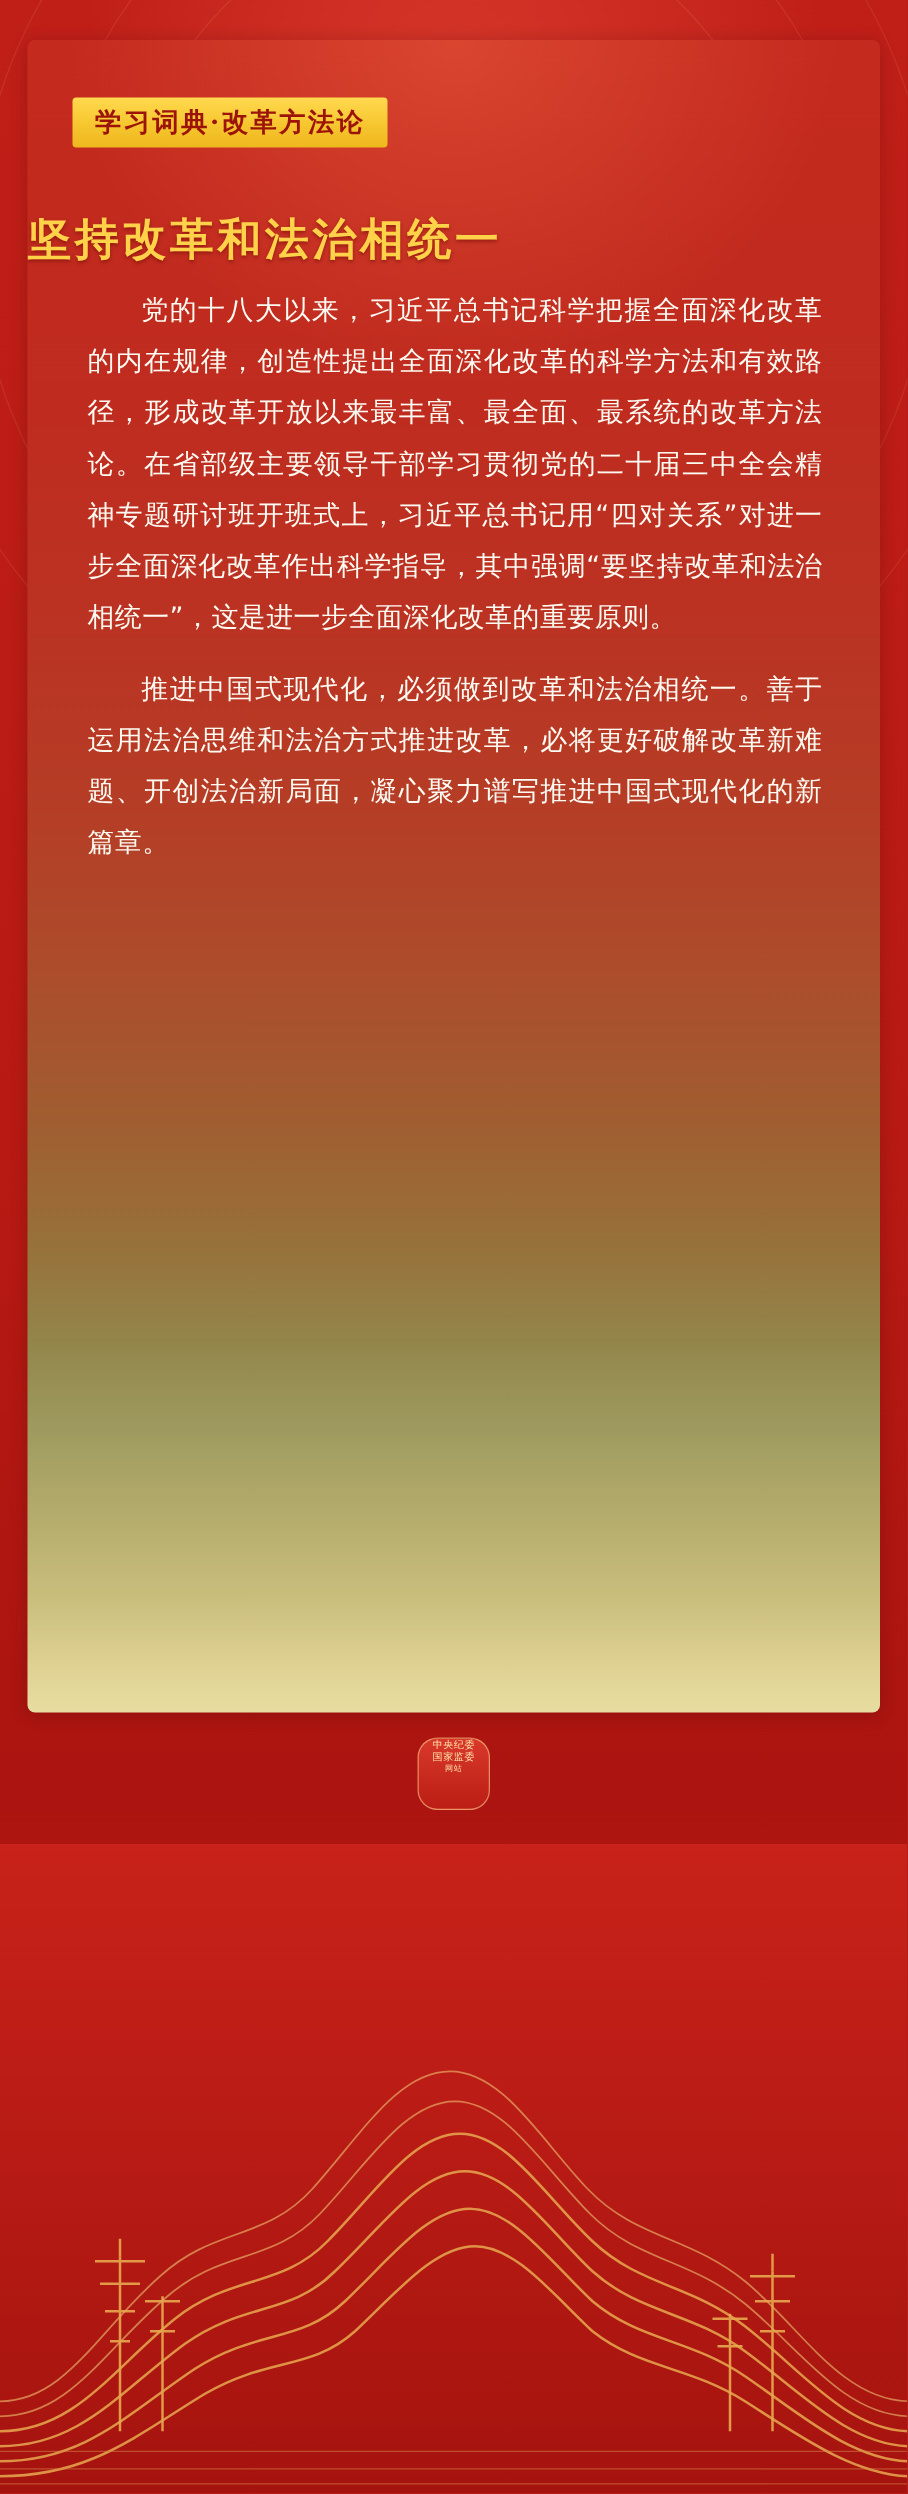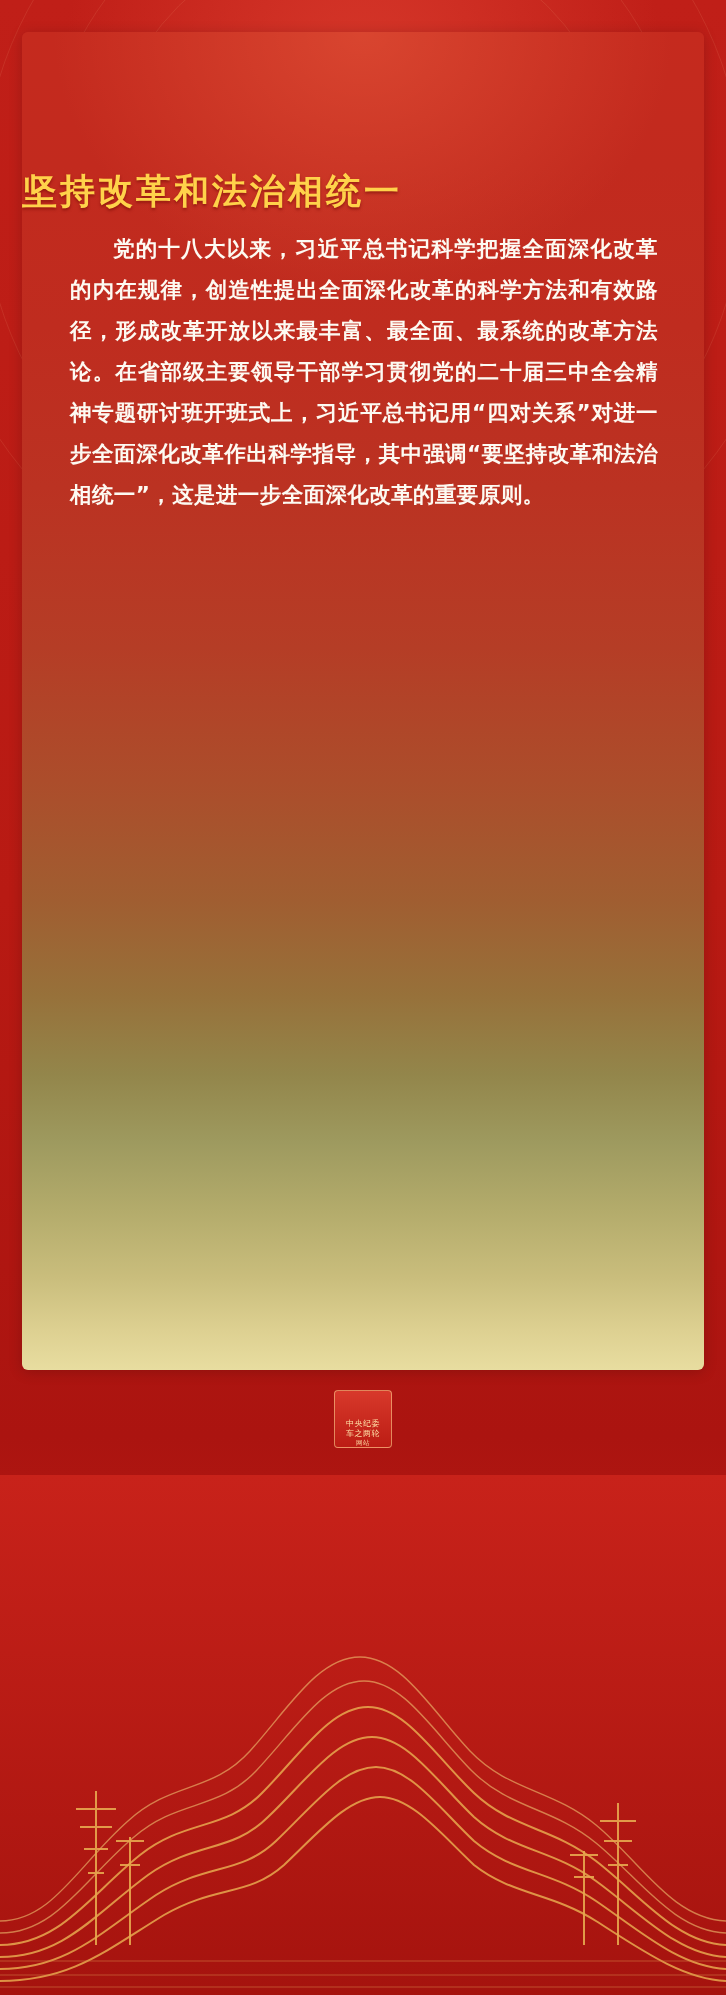"学习词典·改革方法论" div.tag { html: none -> <div>学习词典·改革方法论</div> }
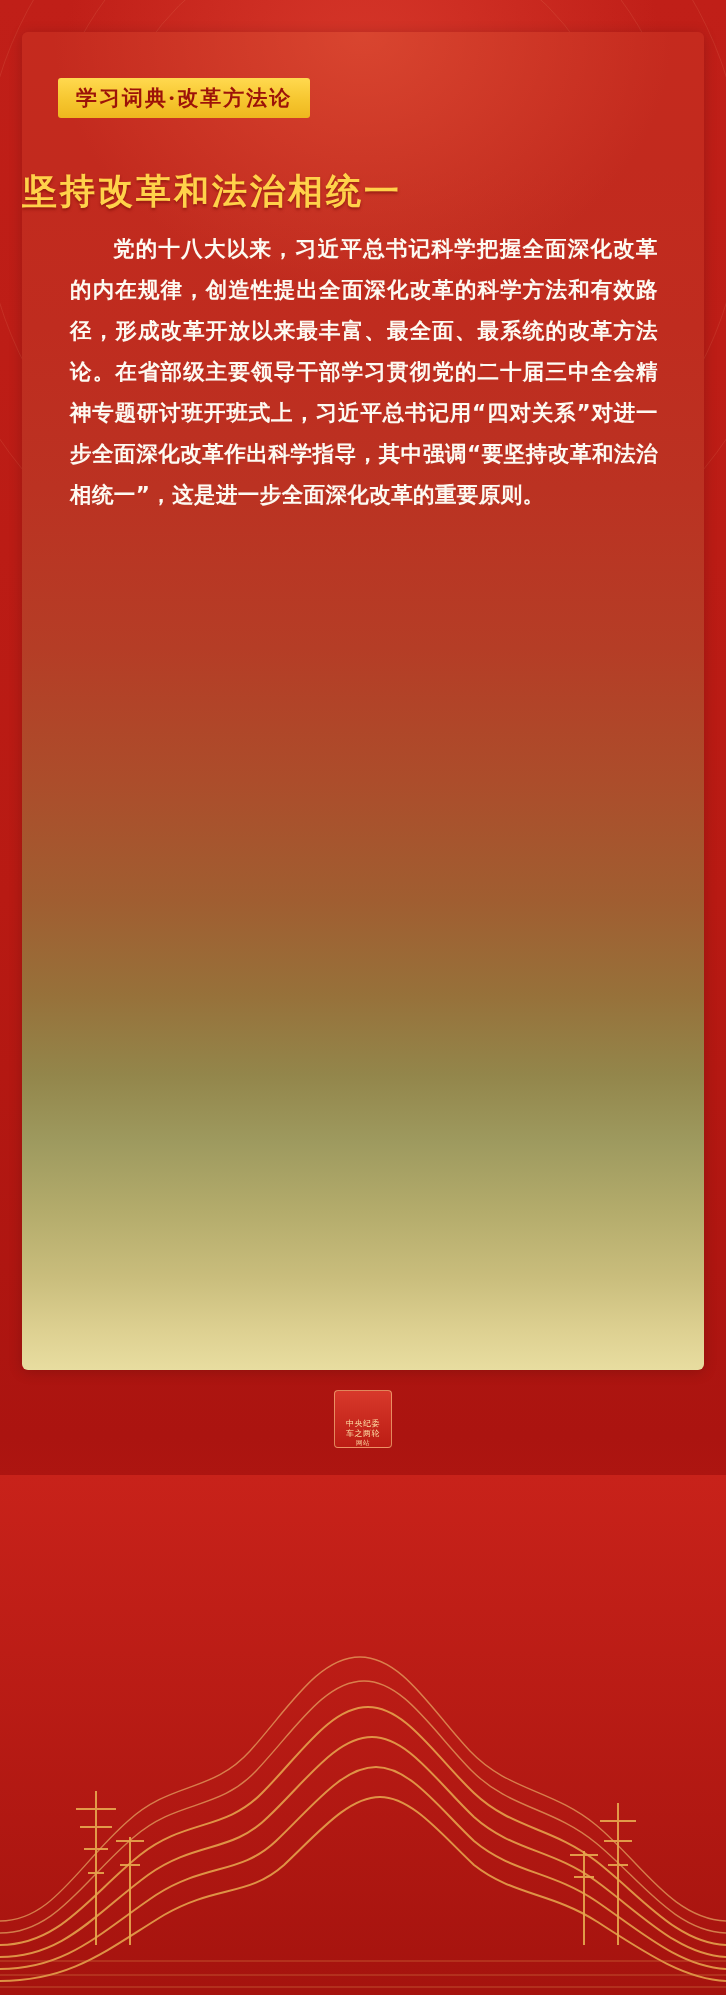"党的十八大以来，习近平总书记科学把握全面深化改革的内在规律，创造性提出全面深化改" .body-text { font-weight: bold -> none }
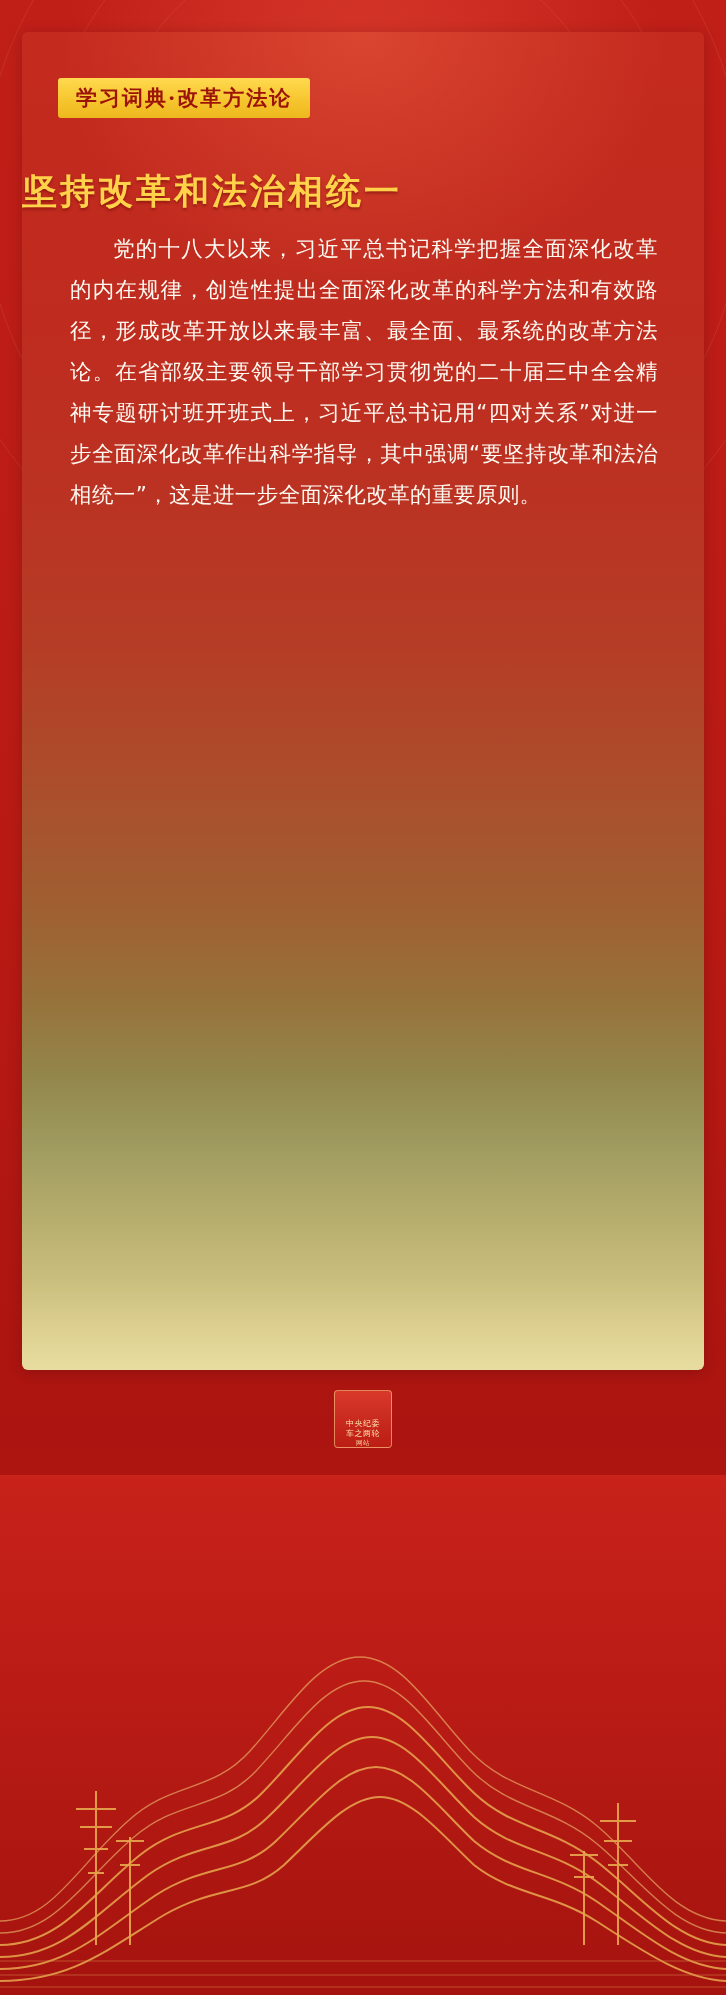"推进中国式现代化，必须做到改革和法治相统一。善于运用法治思维和法治方式推进改革，" p { html: none -> <p>推进中国式现代化，必须做到改革和法治相统一。善于运用法治思维和法治方式推进改革，必将更好破解改革新难题、开创法治新局面，凝心聚力谱写推进中国式现代化的新篇章。</p> }
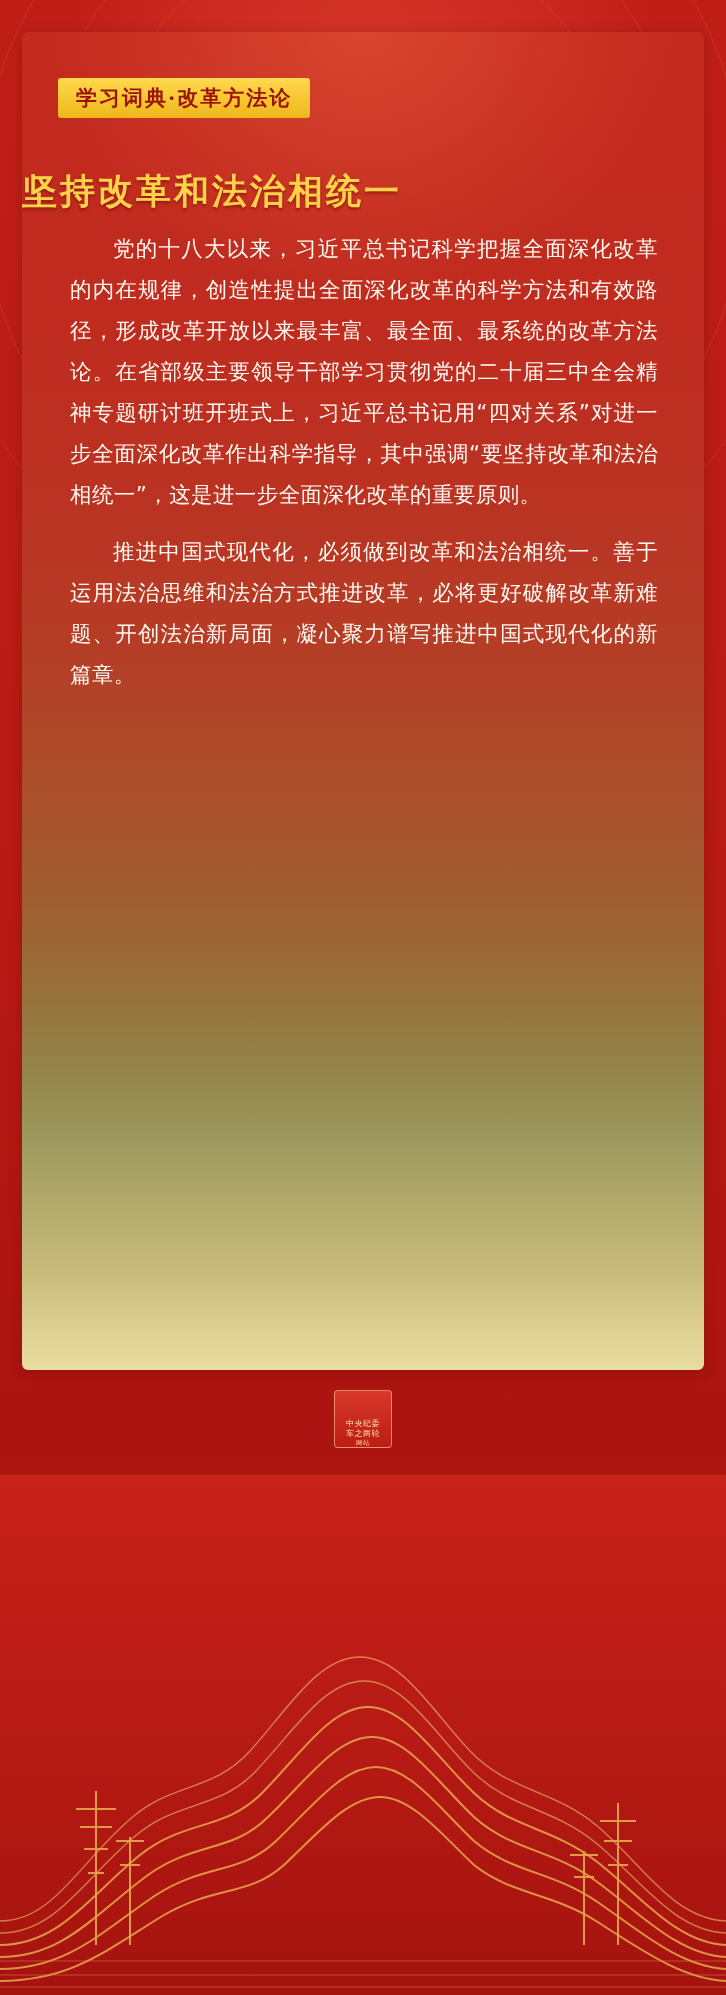"中央纪委" .seal { border-radius: 4px -> 16px; justify-content: flex-end -> flex-start }
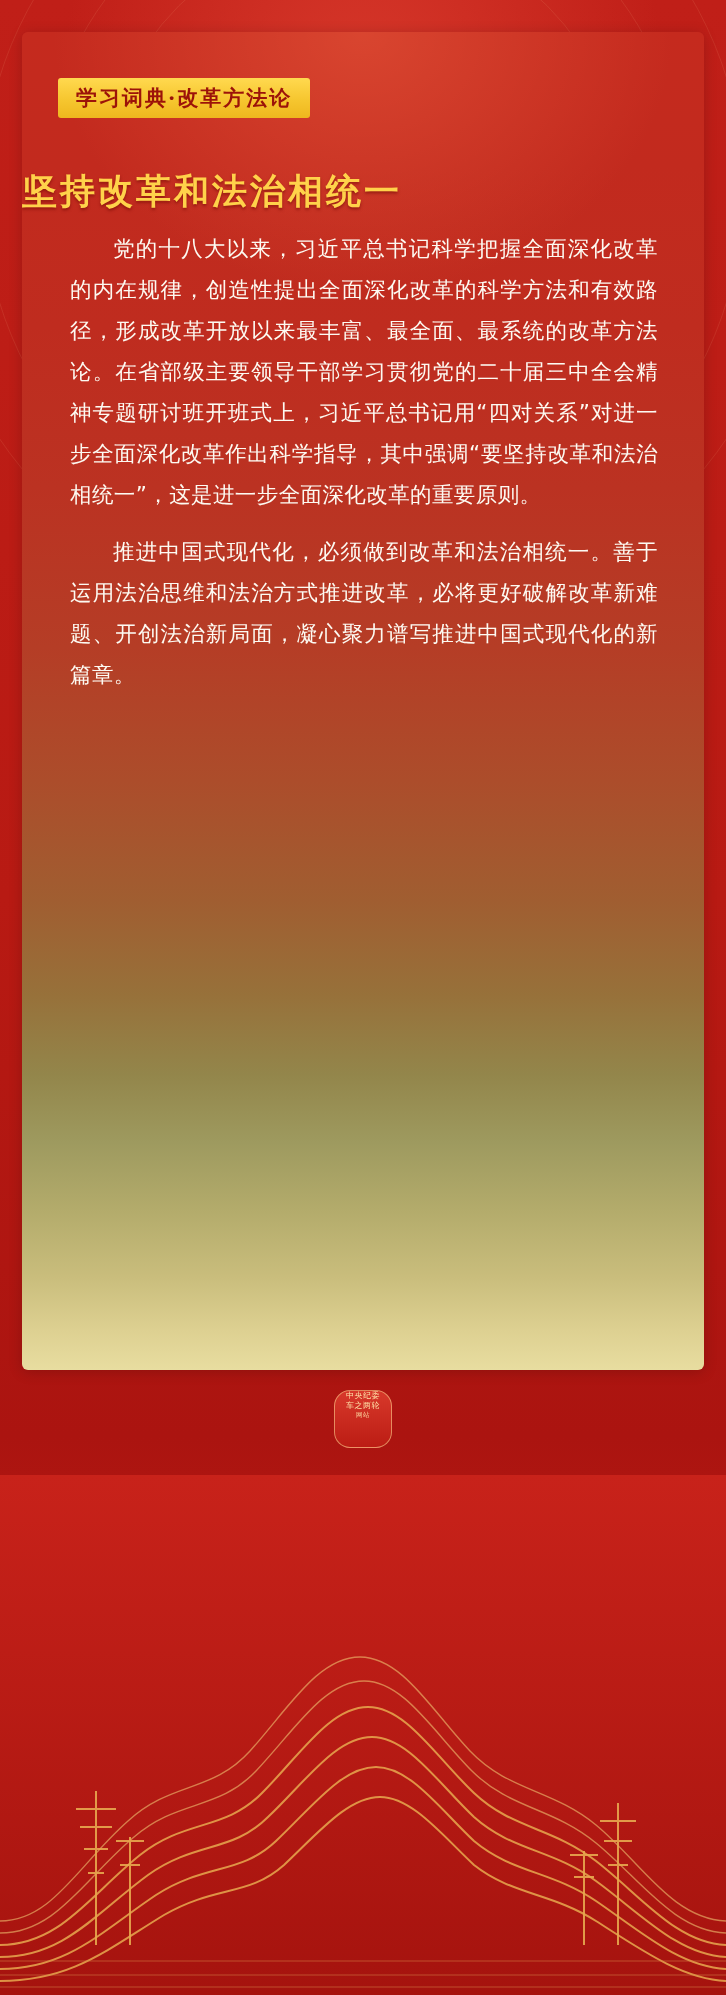"车之两轮" span.l2 { text: 车之两轮 -> 国家监委 }
